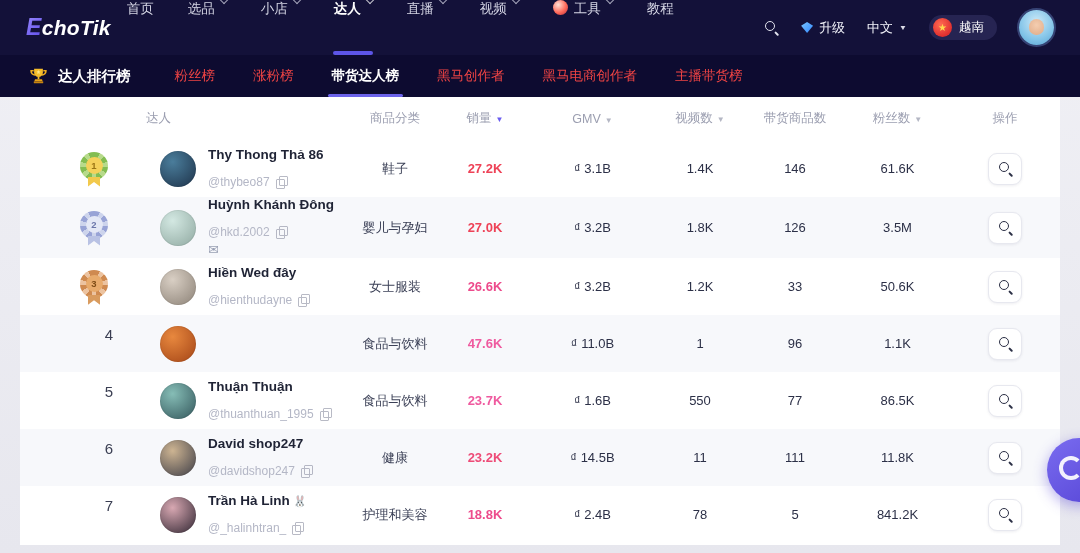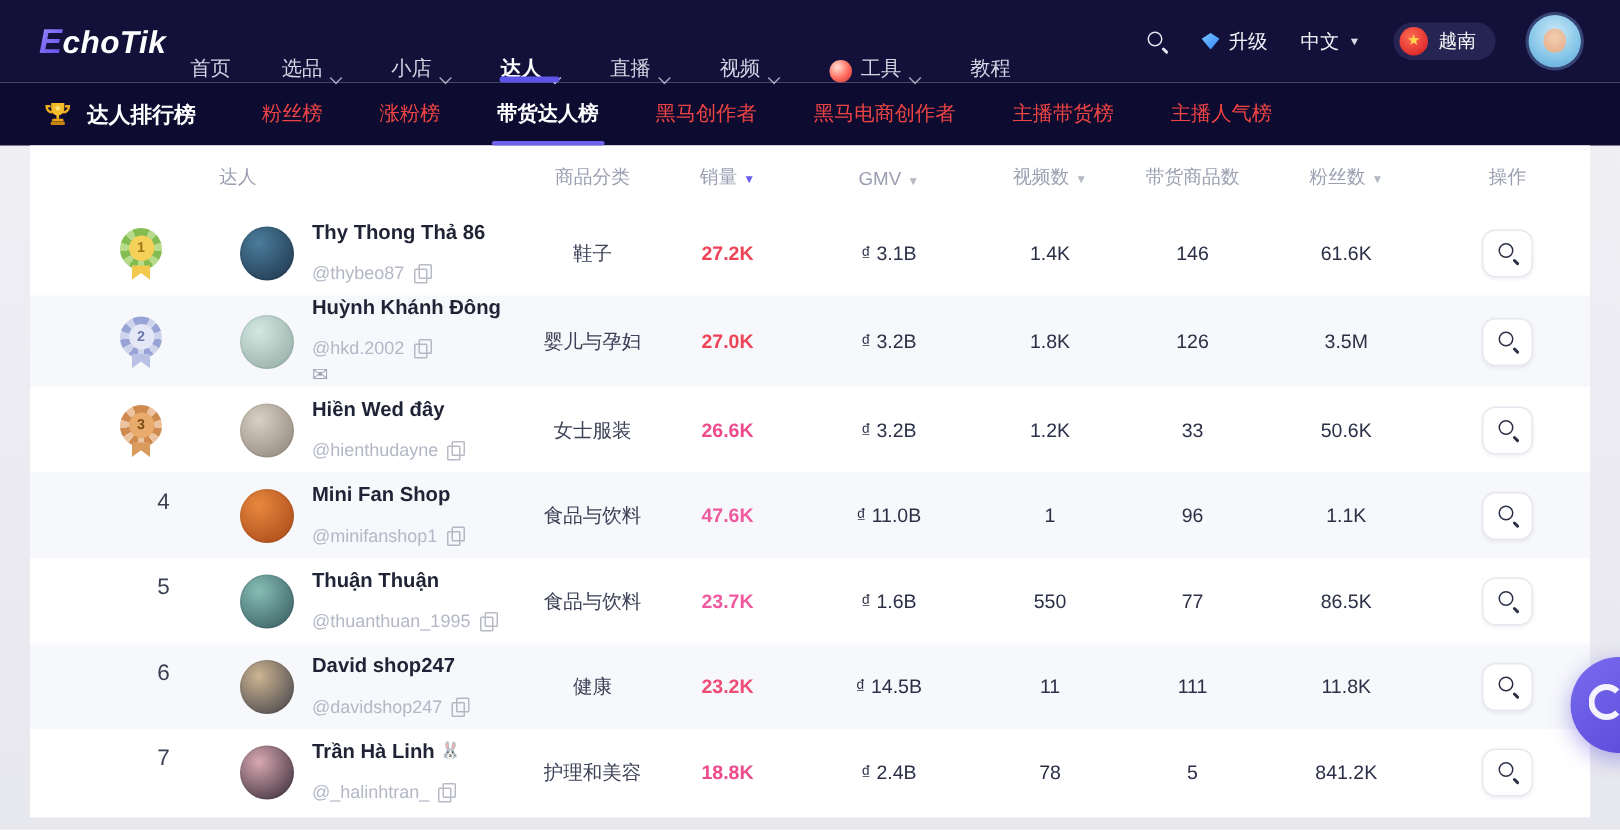"首页" .nav-item { align-items: flex-end -> flex-start }
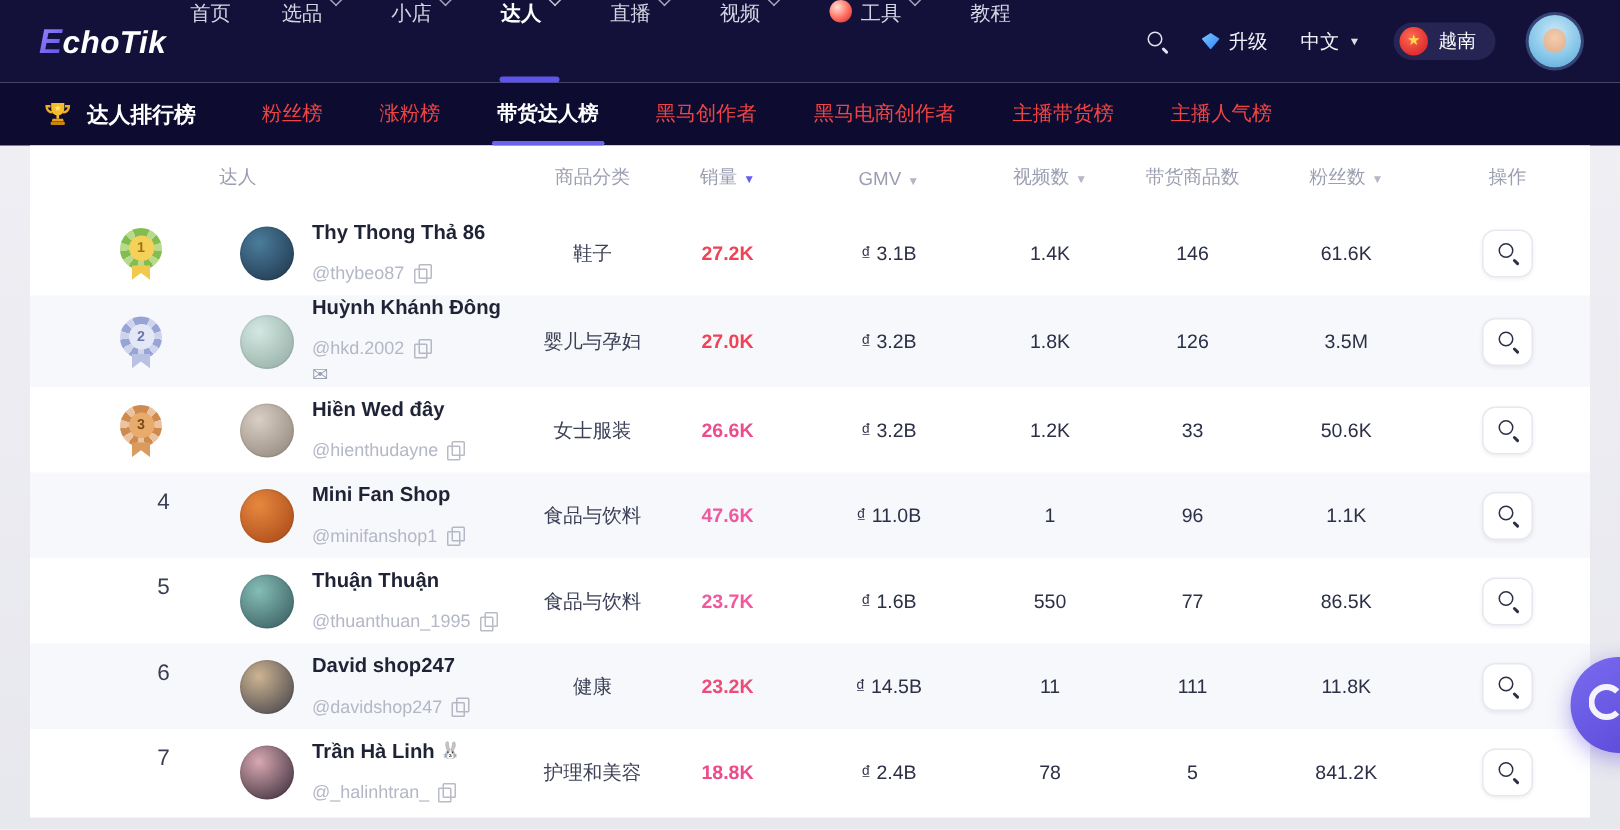"主播人气榜" div.tab { html: <div>主播人气榜</div> -> none }
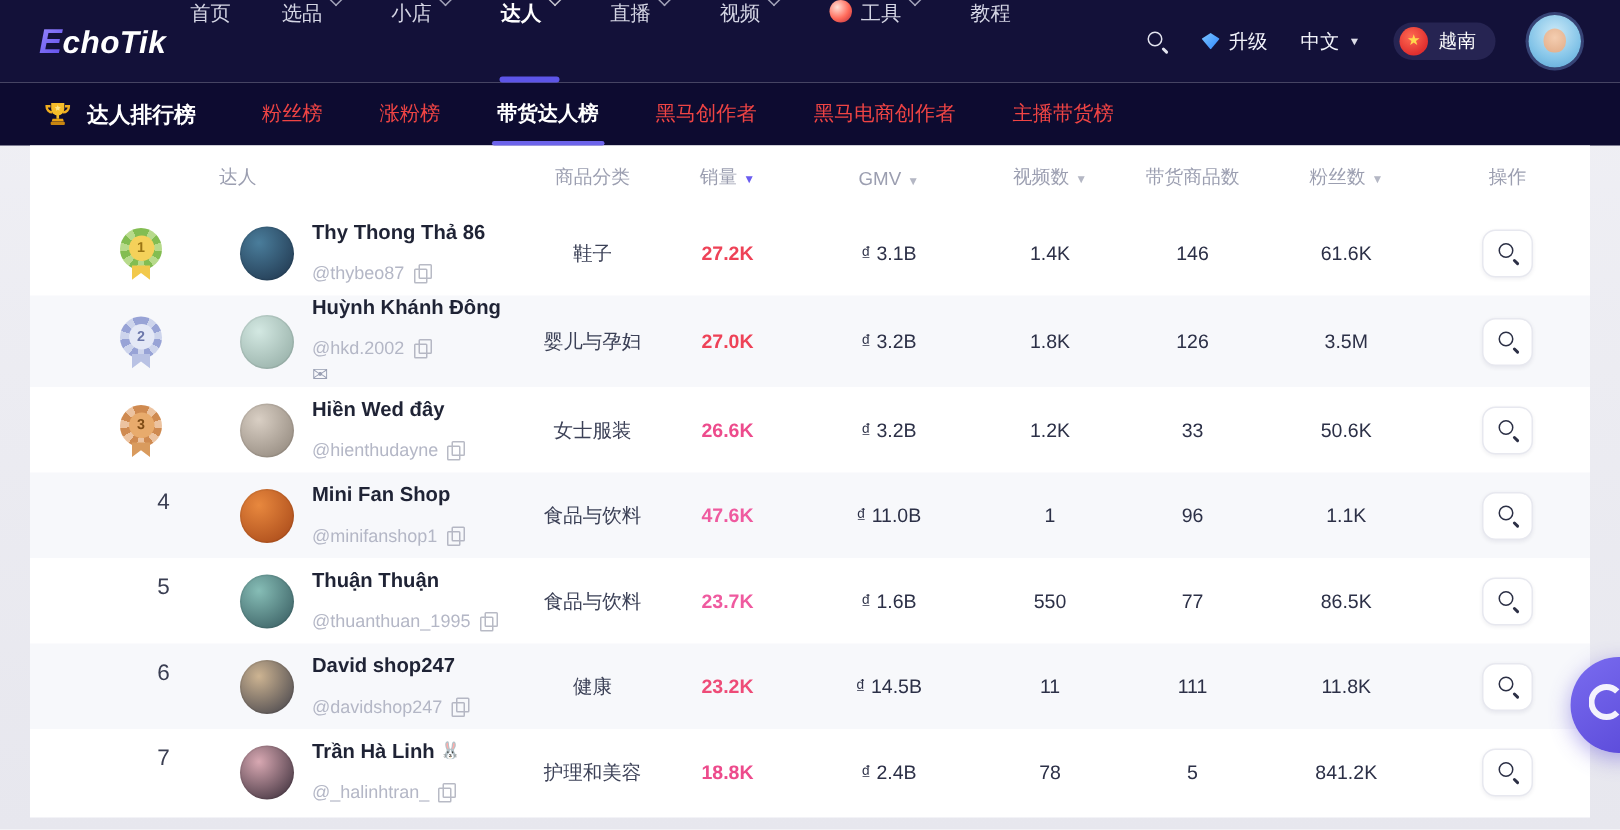"Mini Fan Shop" span.uinfo { html: <span> <span> <b>Mini Fan Shop</b> <span></span> </span> <span> <span>@minifanshop1</span> <span></span> </span> </span> -> none }
